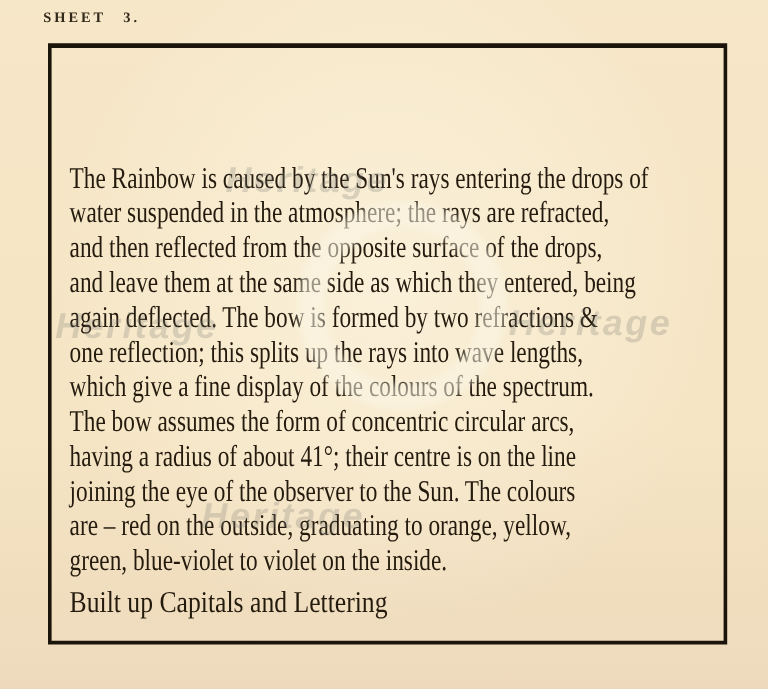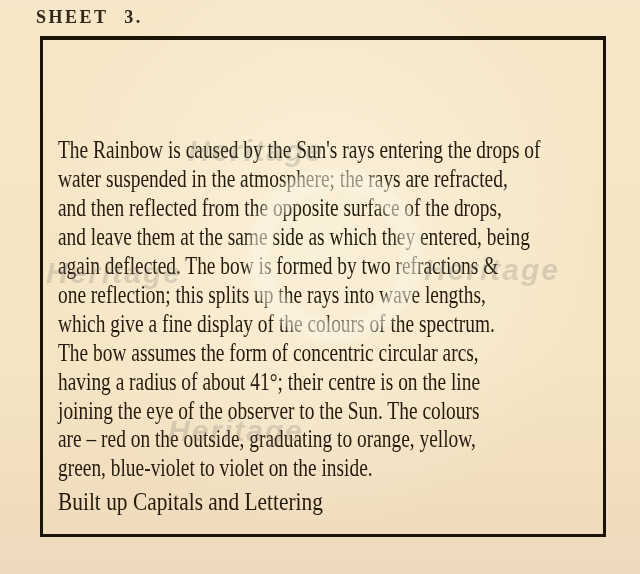"SHEET 3." .sheet-label { font-size: 18px -> 12px }
